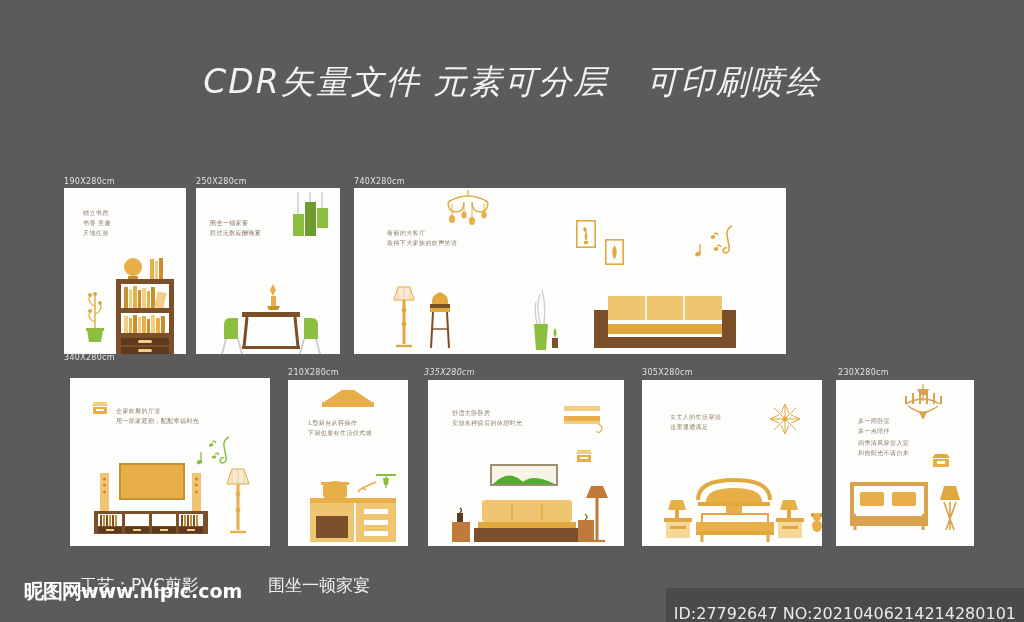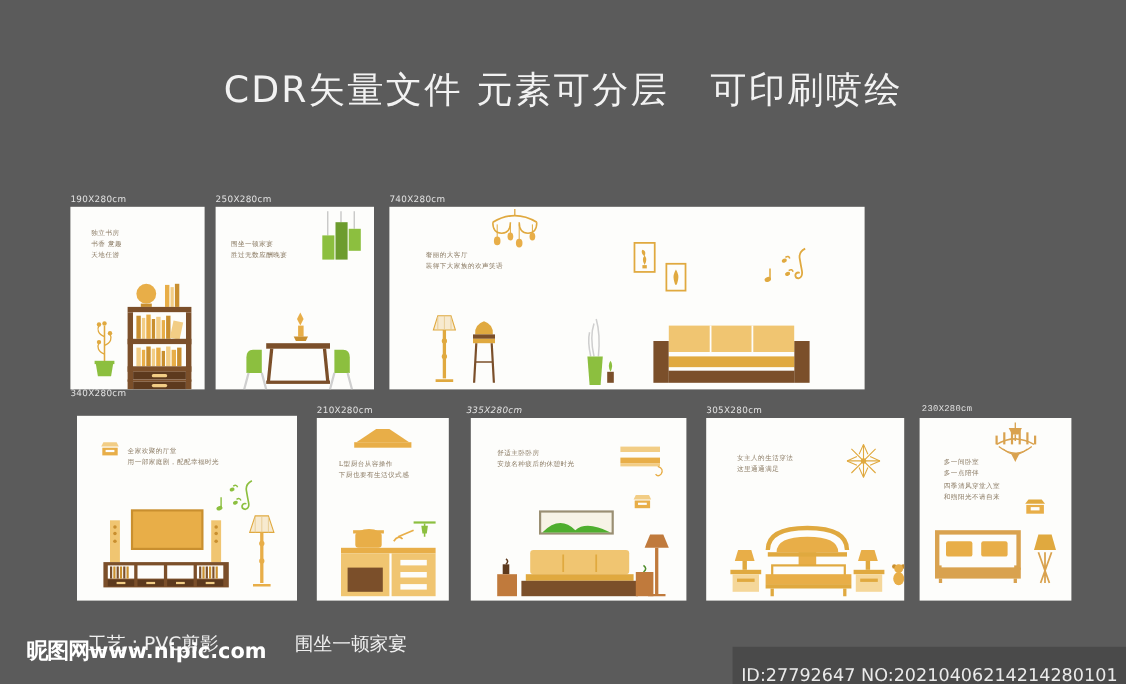"CDR矢量文件 元素可分层 可印刷喷绘" .page-title { font-style: none -> italic }
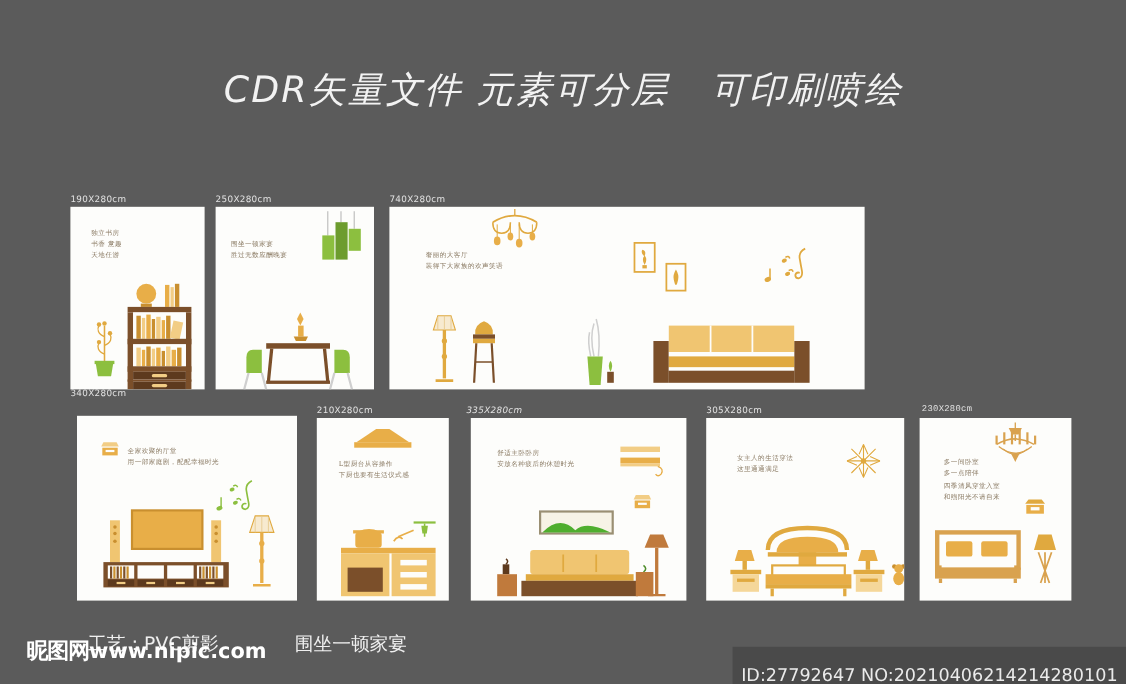"230X280cm" div.panel-label { font-family: Liberation Mono, monospace -> none }
